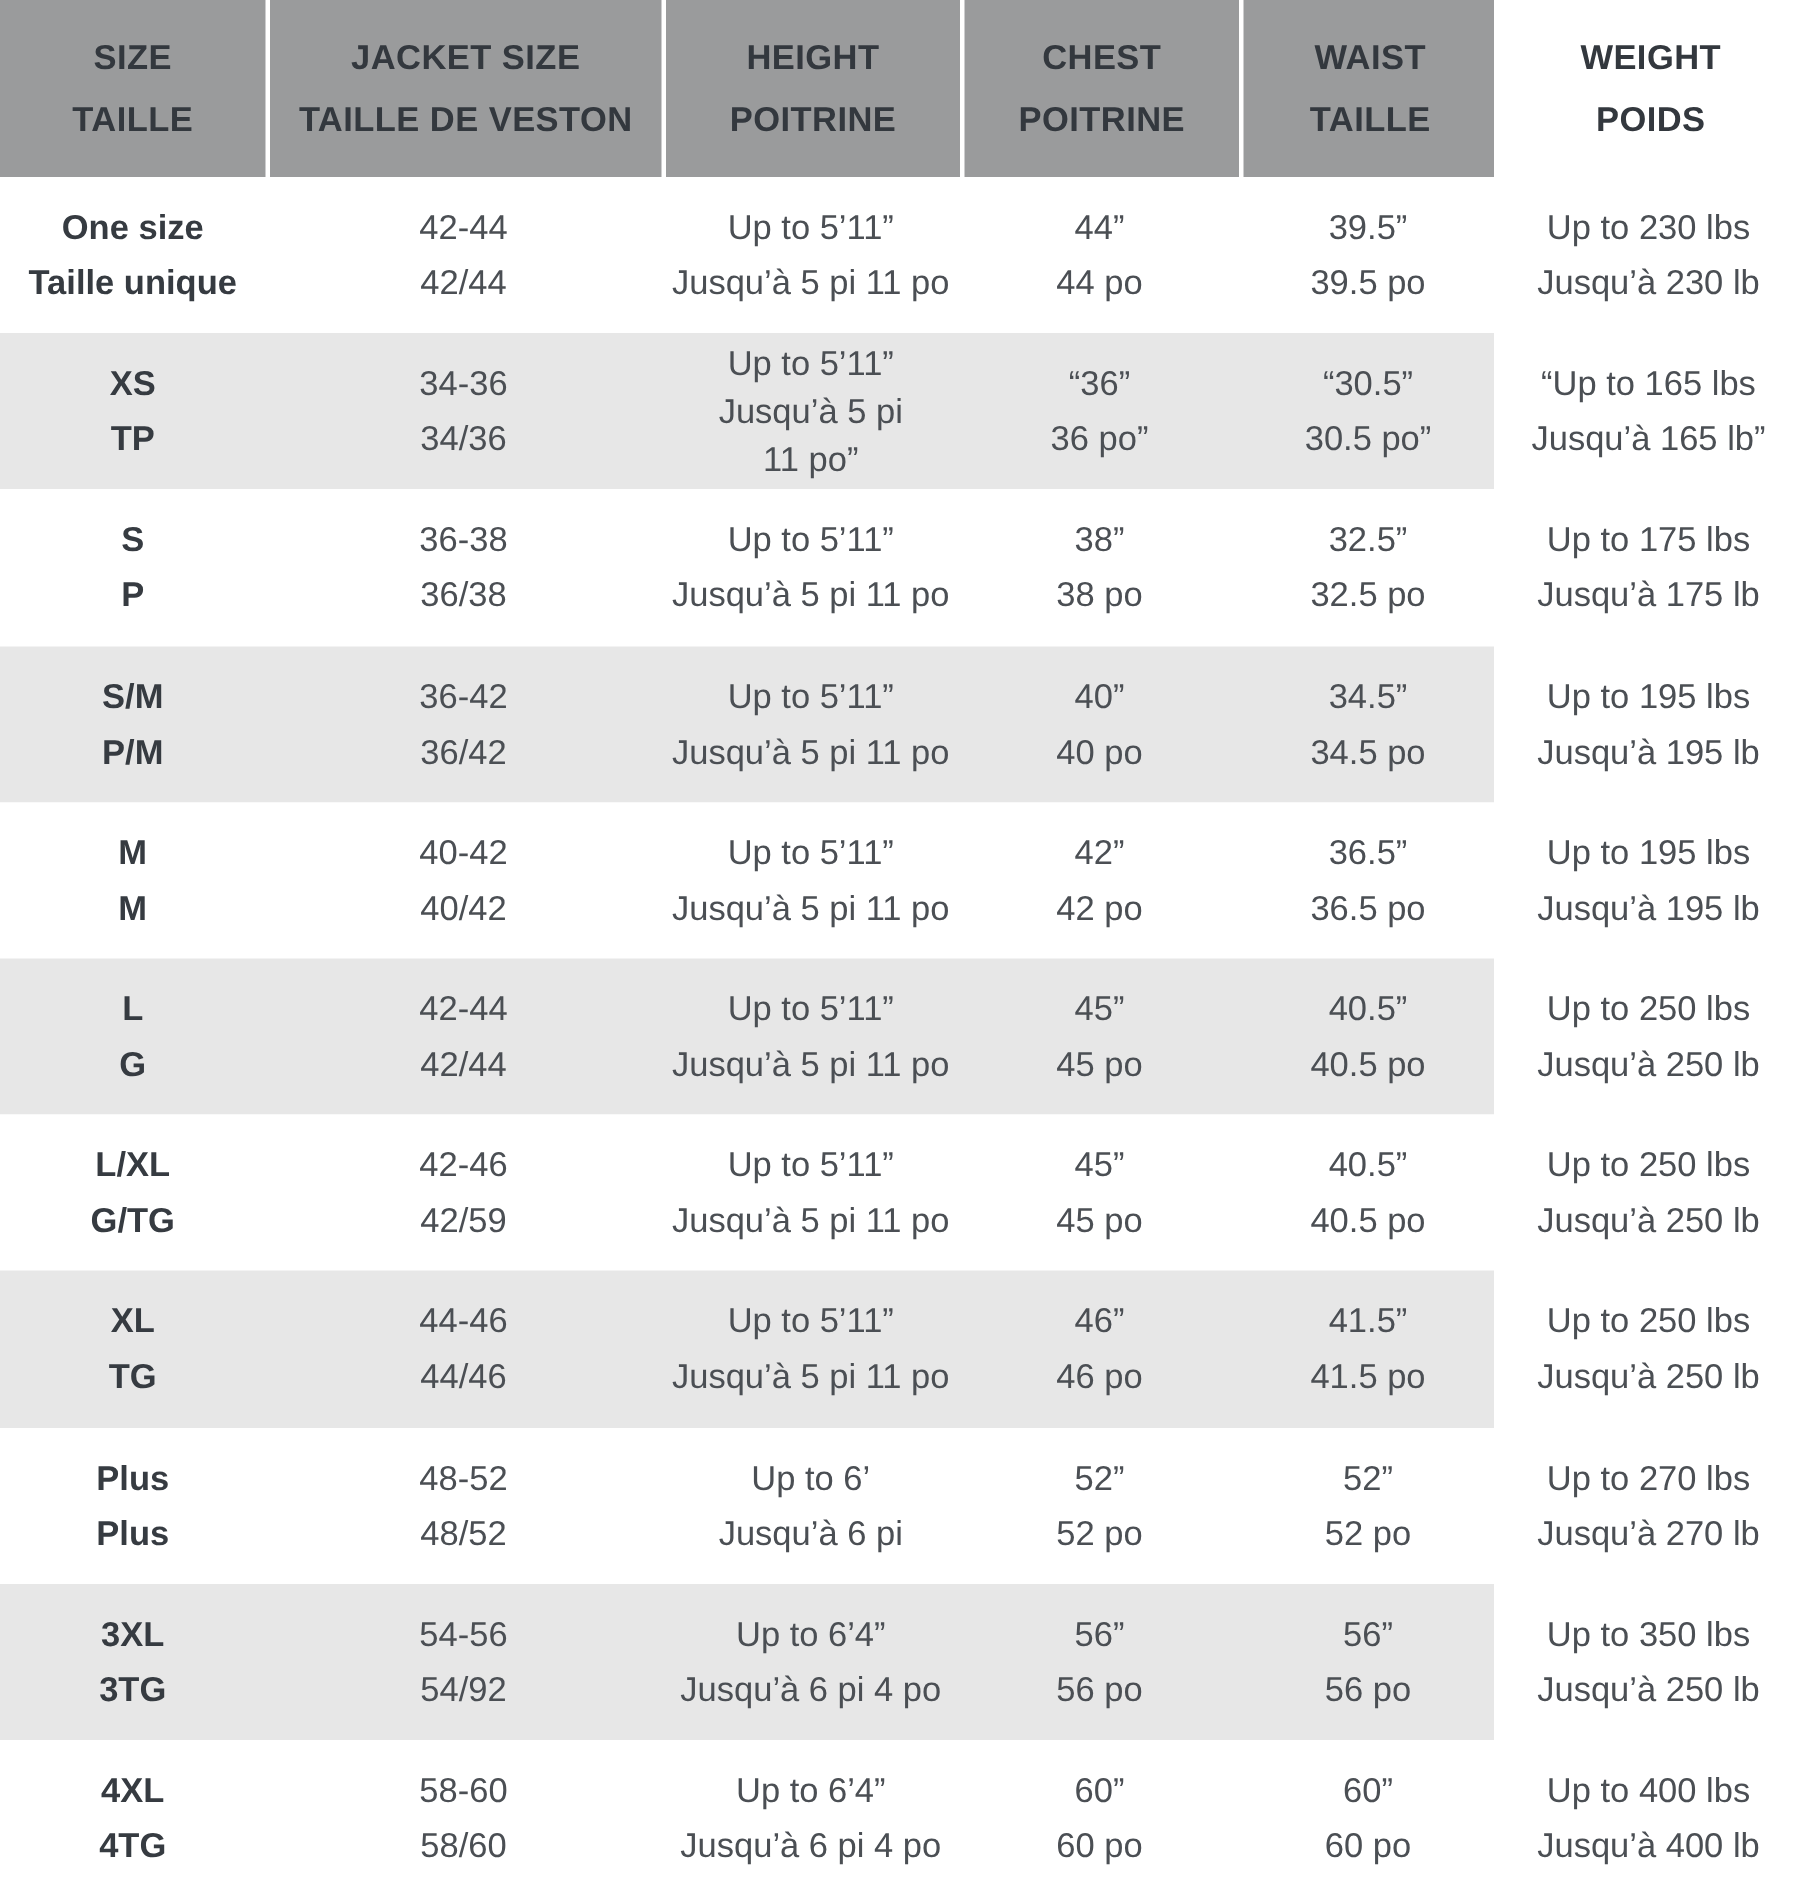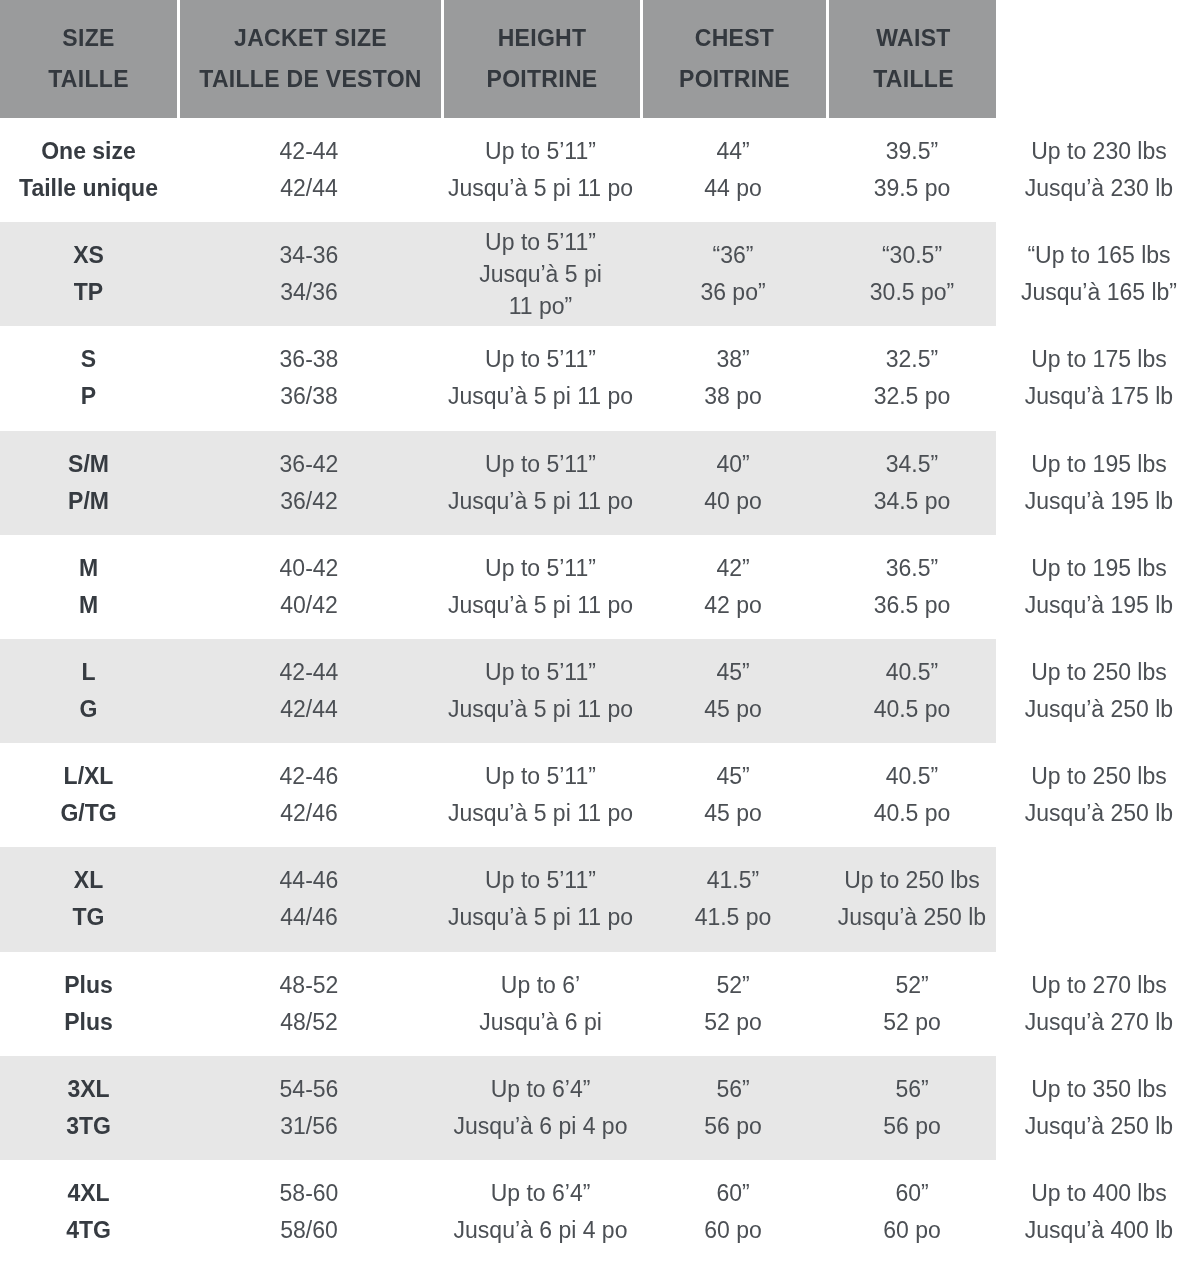"WEIGHT" div.hcell { html: none -> <div> <div>WEIGHT</div> <div>POIDS</div> </div> }
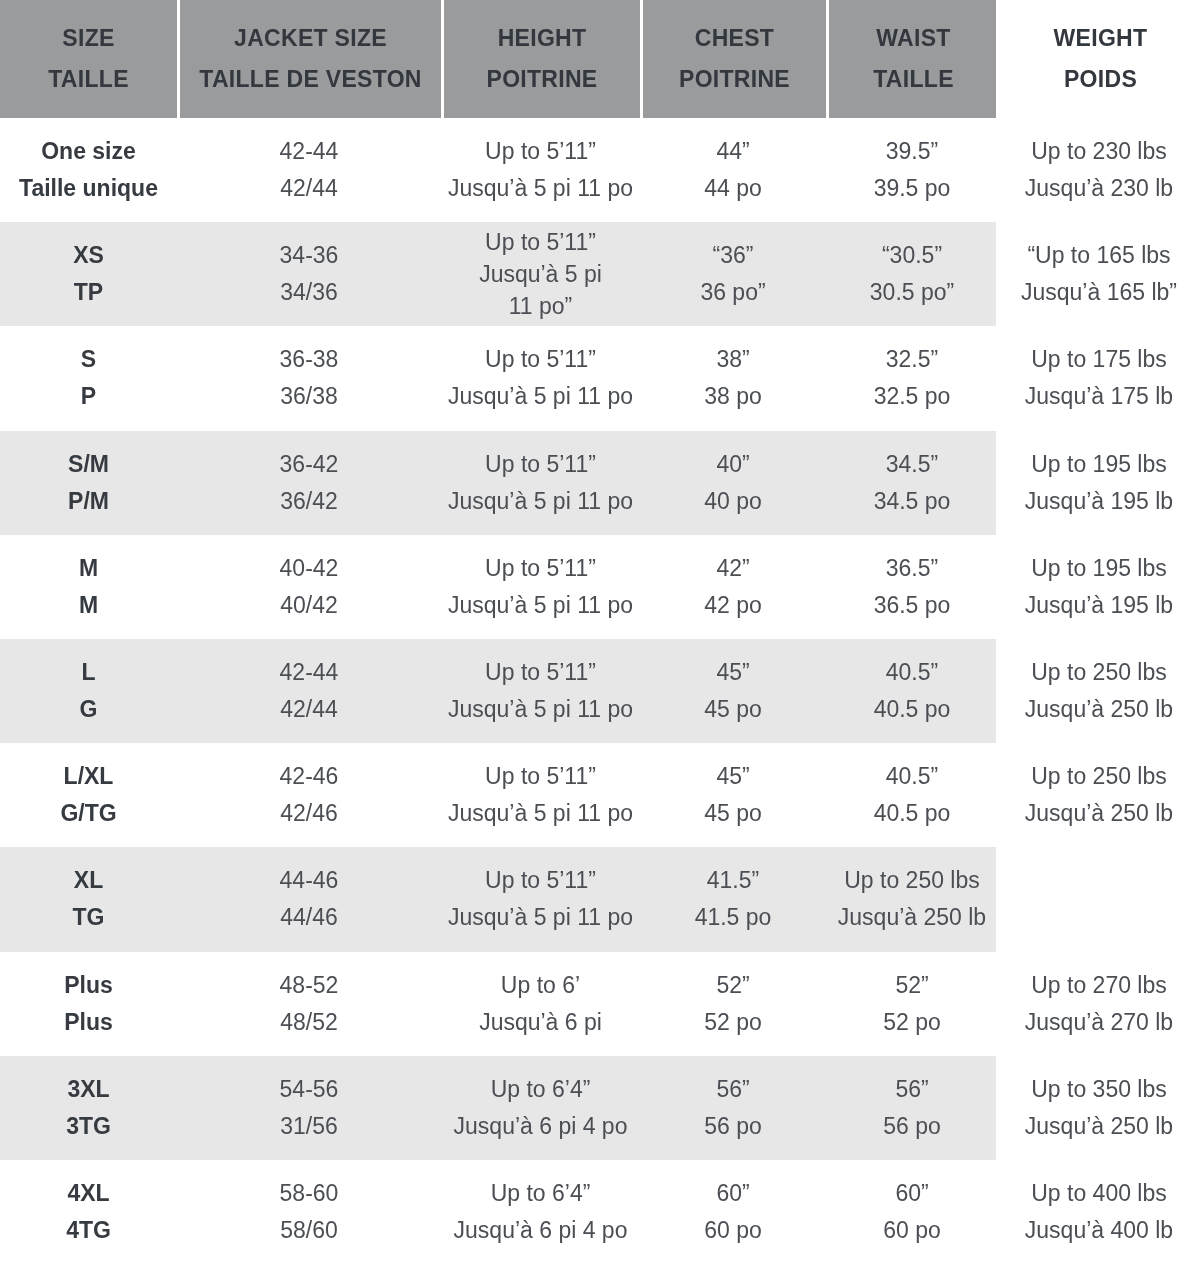"42/46" div.line { text: 42/46 -> 42/59 }
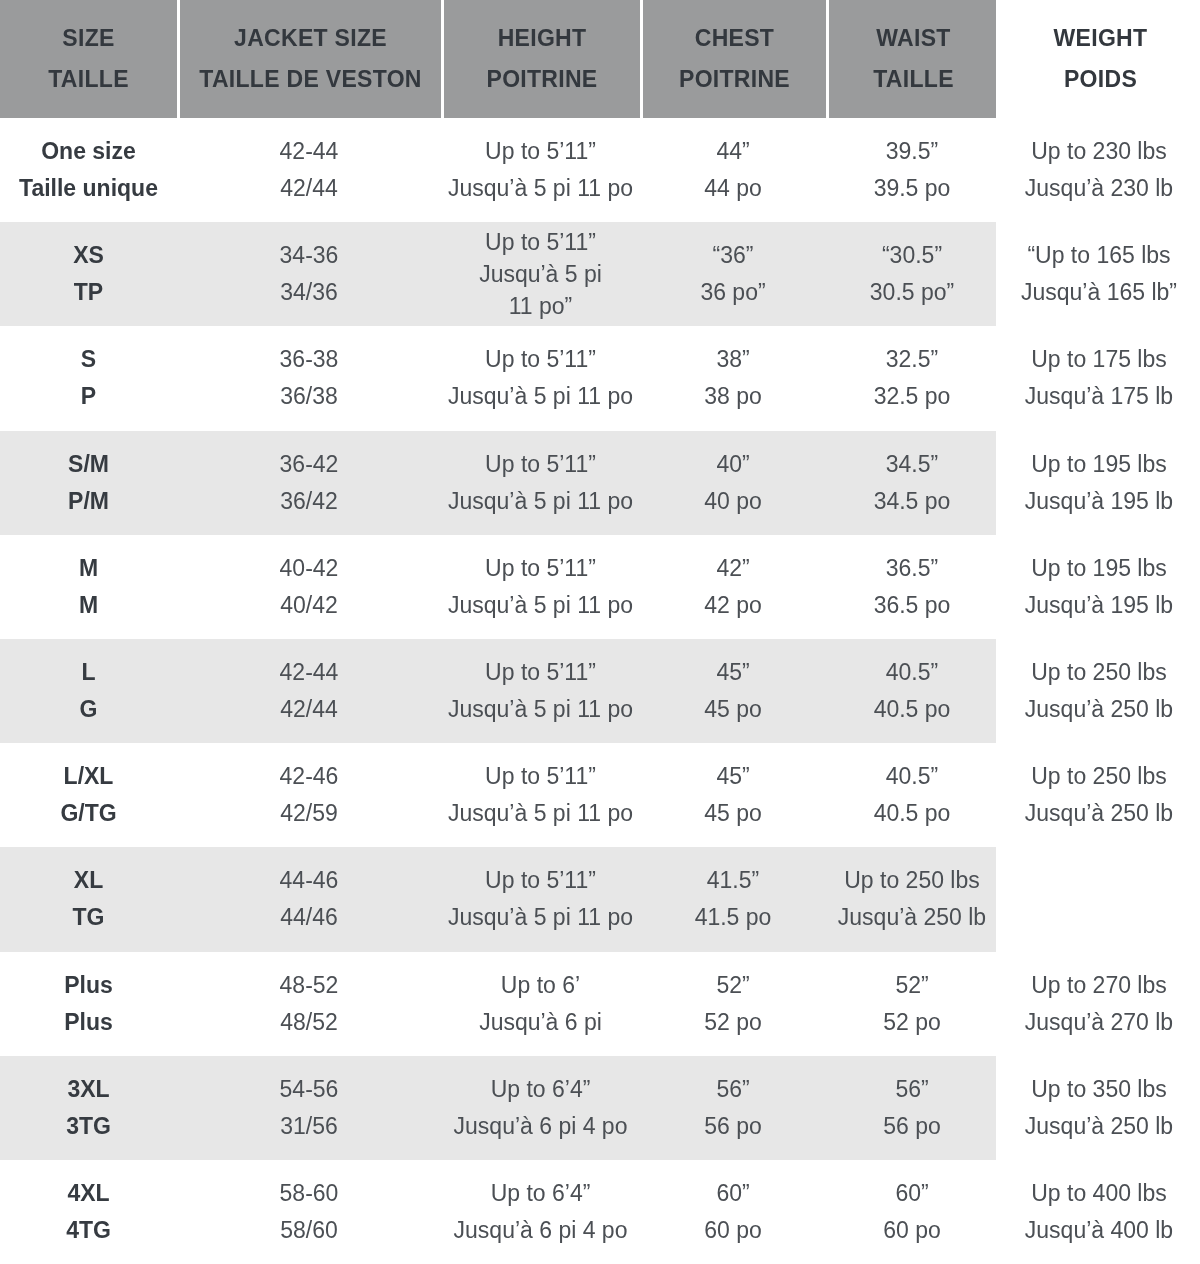"46”" div.cell { html: none -> <div> <div>46”</div> <div>46 po</div> </div> }
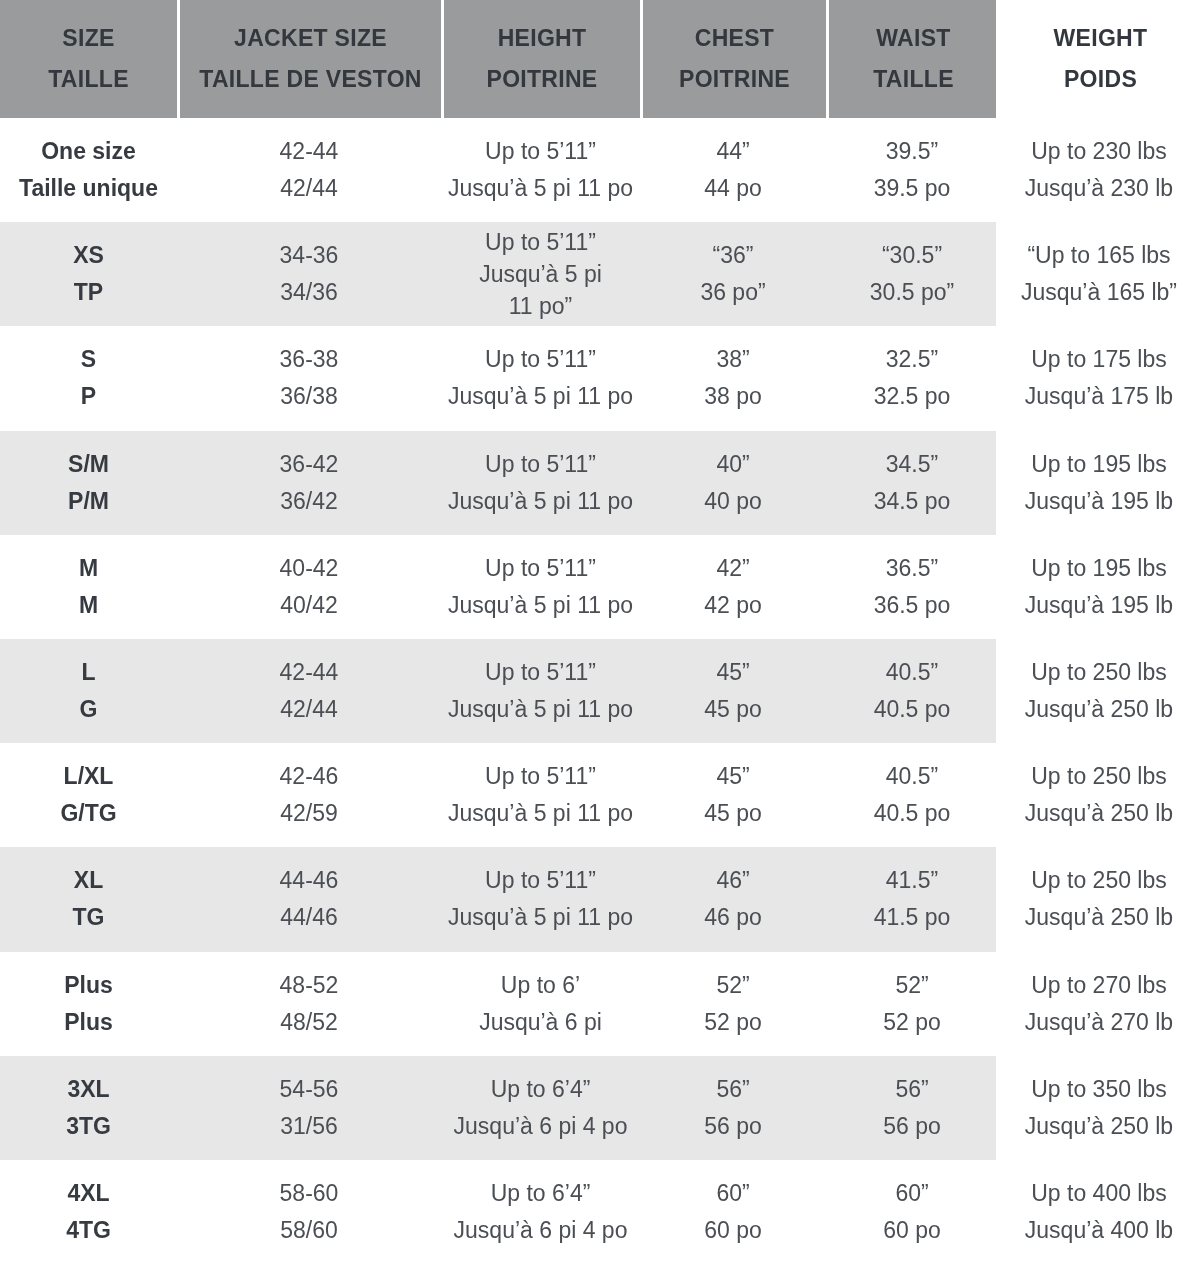"31/56" div.line { text: 31/56 -> 54/92 }
